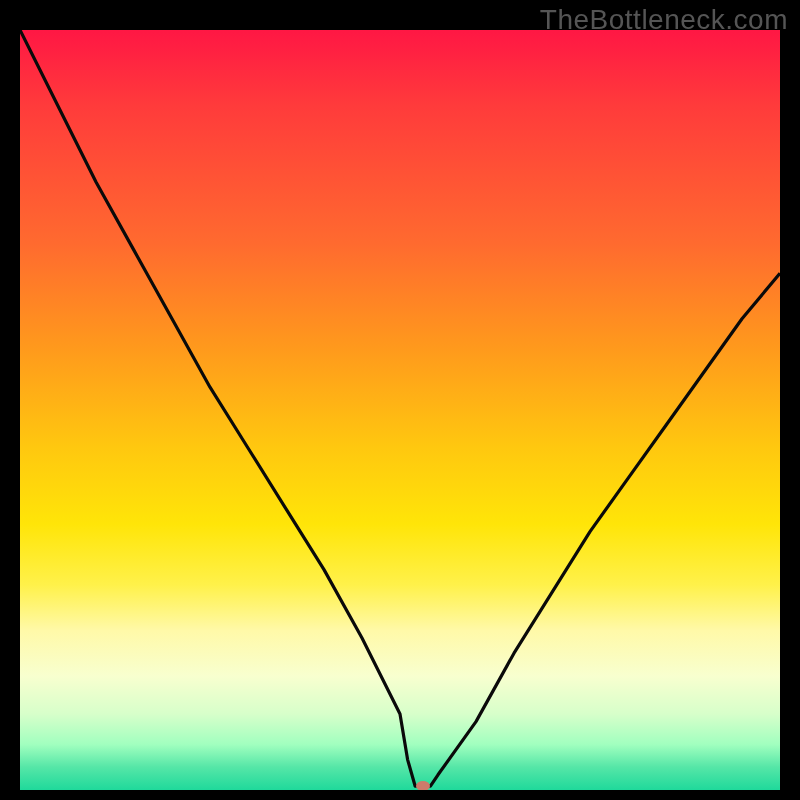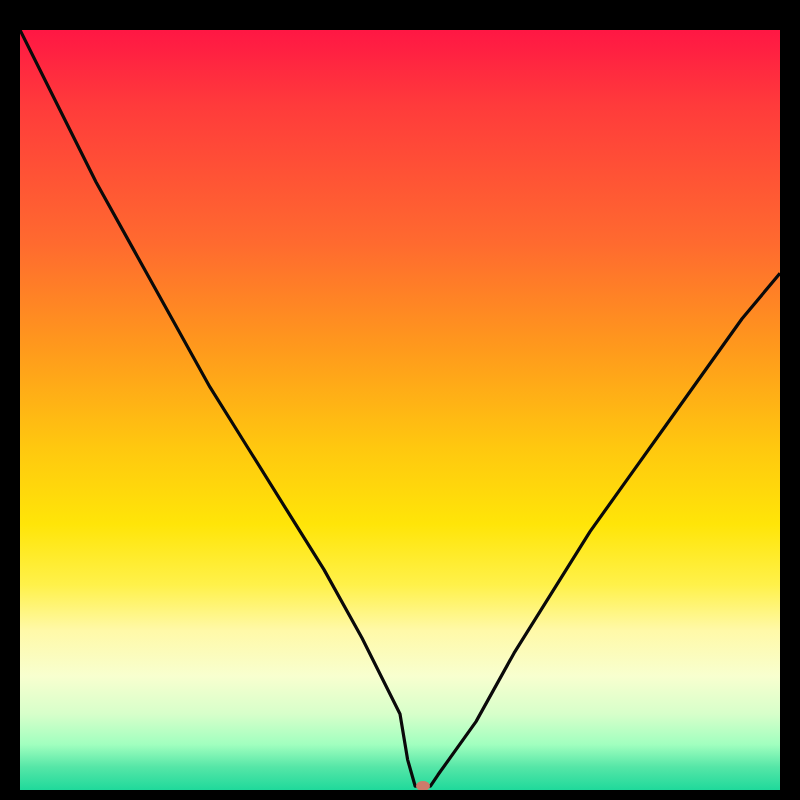"TheBottleneck.com" div.watermark { html: none -> <div>TheBottleneck.com</div> }
